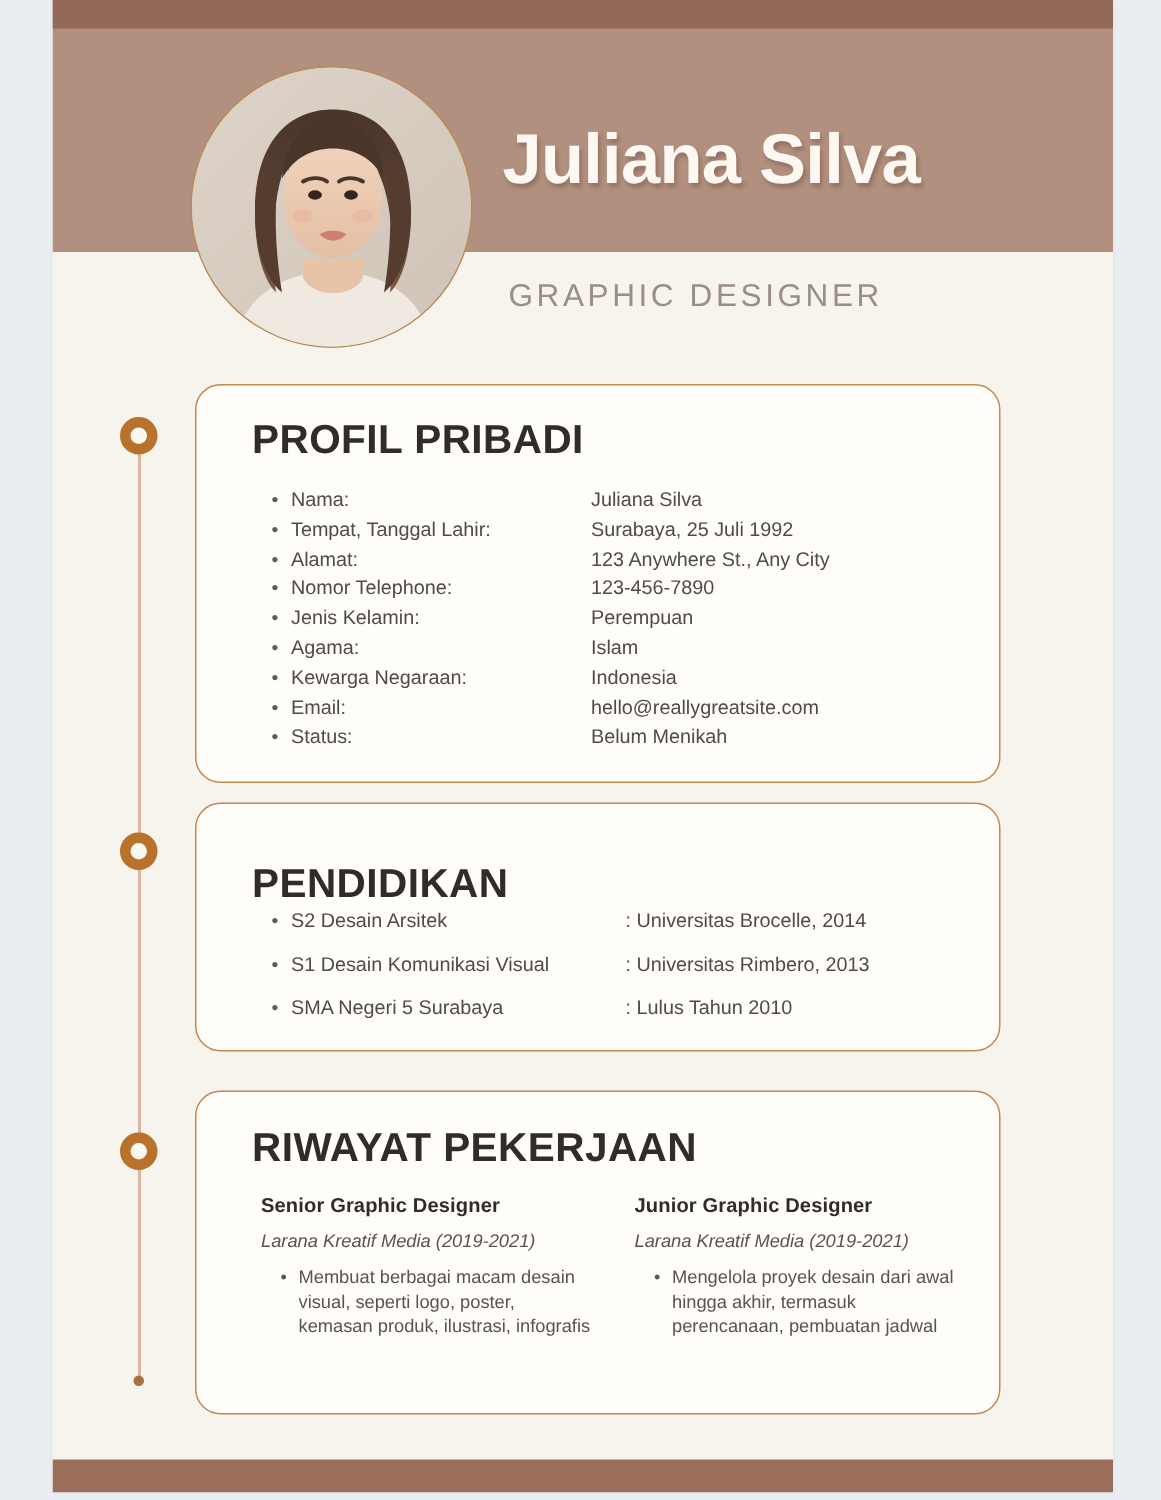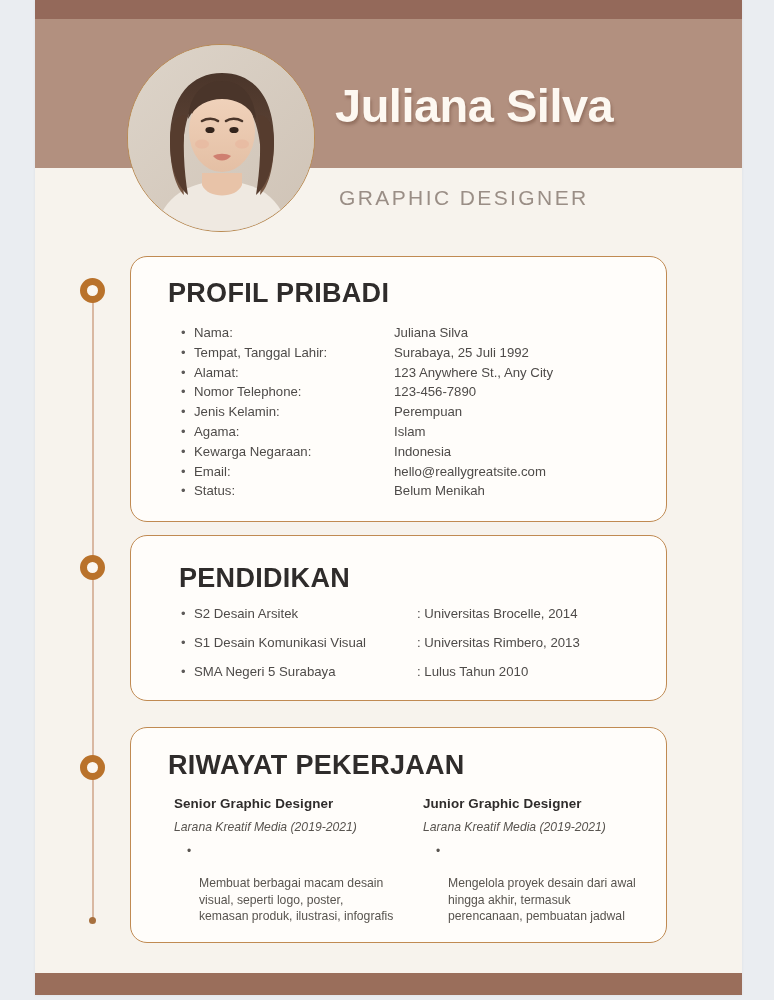"PENDIDIKAN" #heading-pendidikan { margin-left: 11px -> none; top: 27px -> 38px }
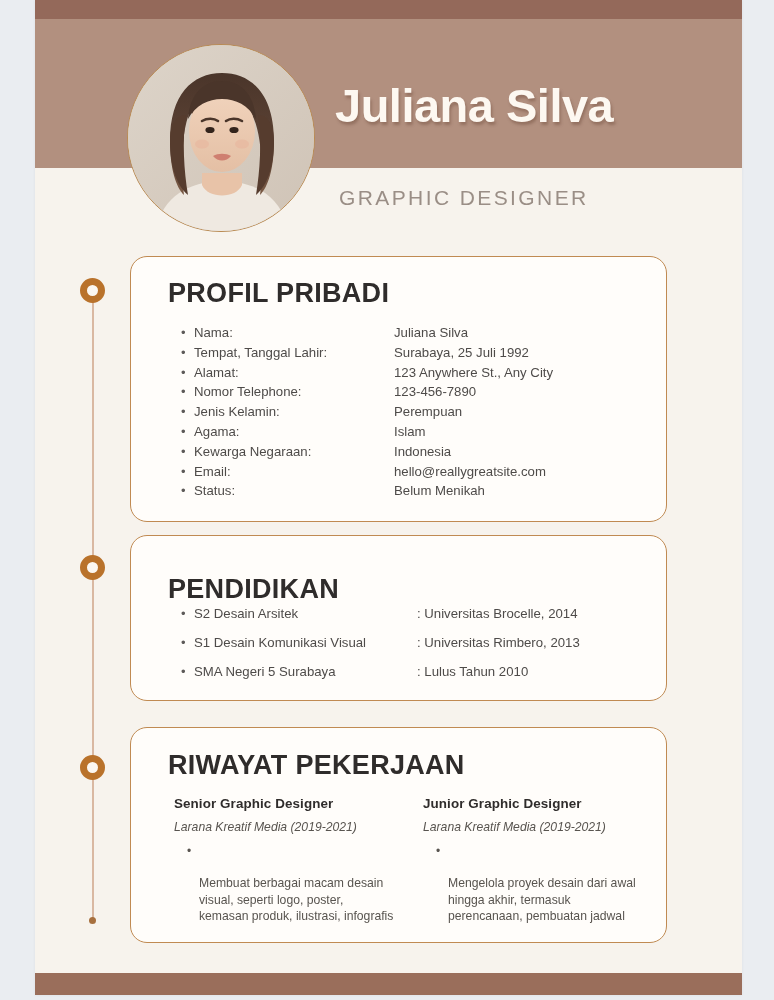"Membuat berbagai macam desain visual," .job-duty-text { margin-top: 32px -> none }
